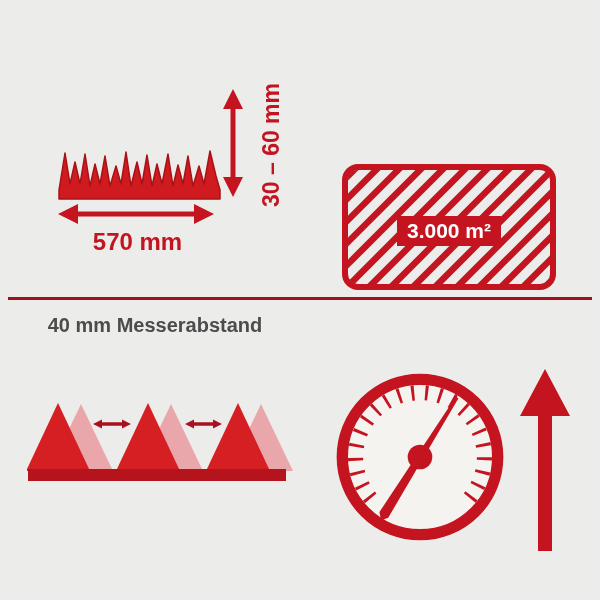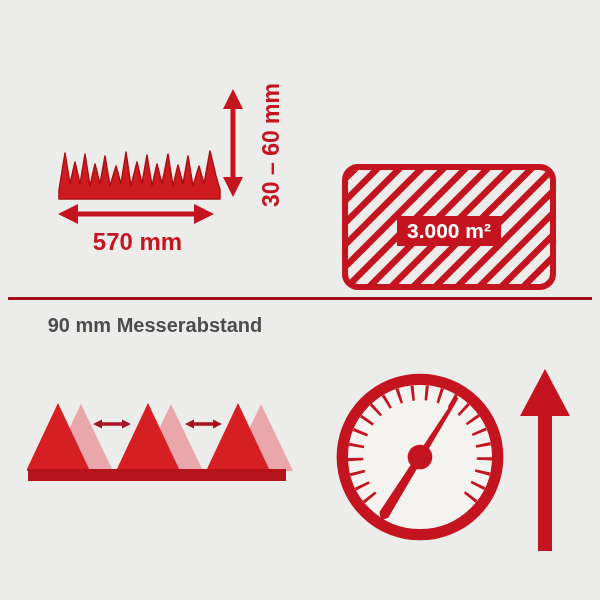"90 mm Messerabstand" div.title { text: 90 -> 40 }
